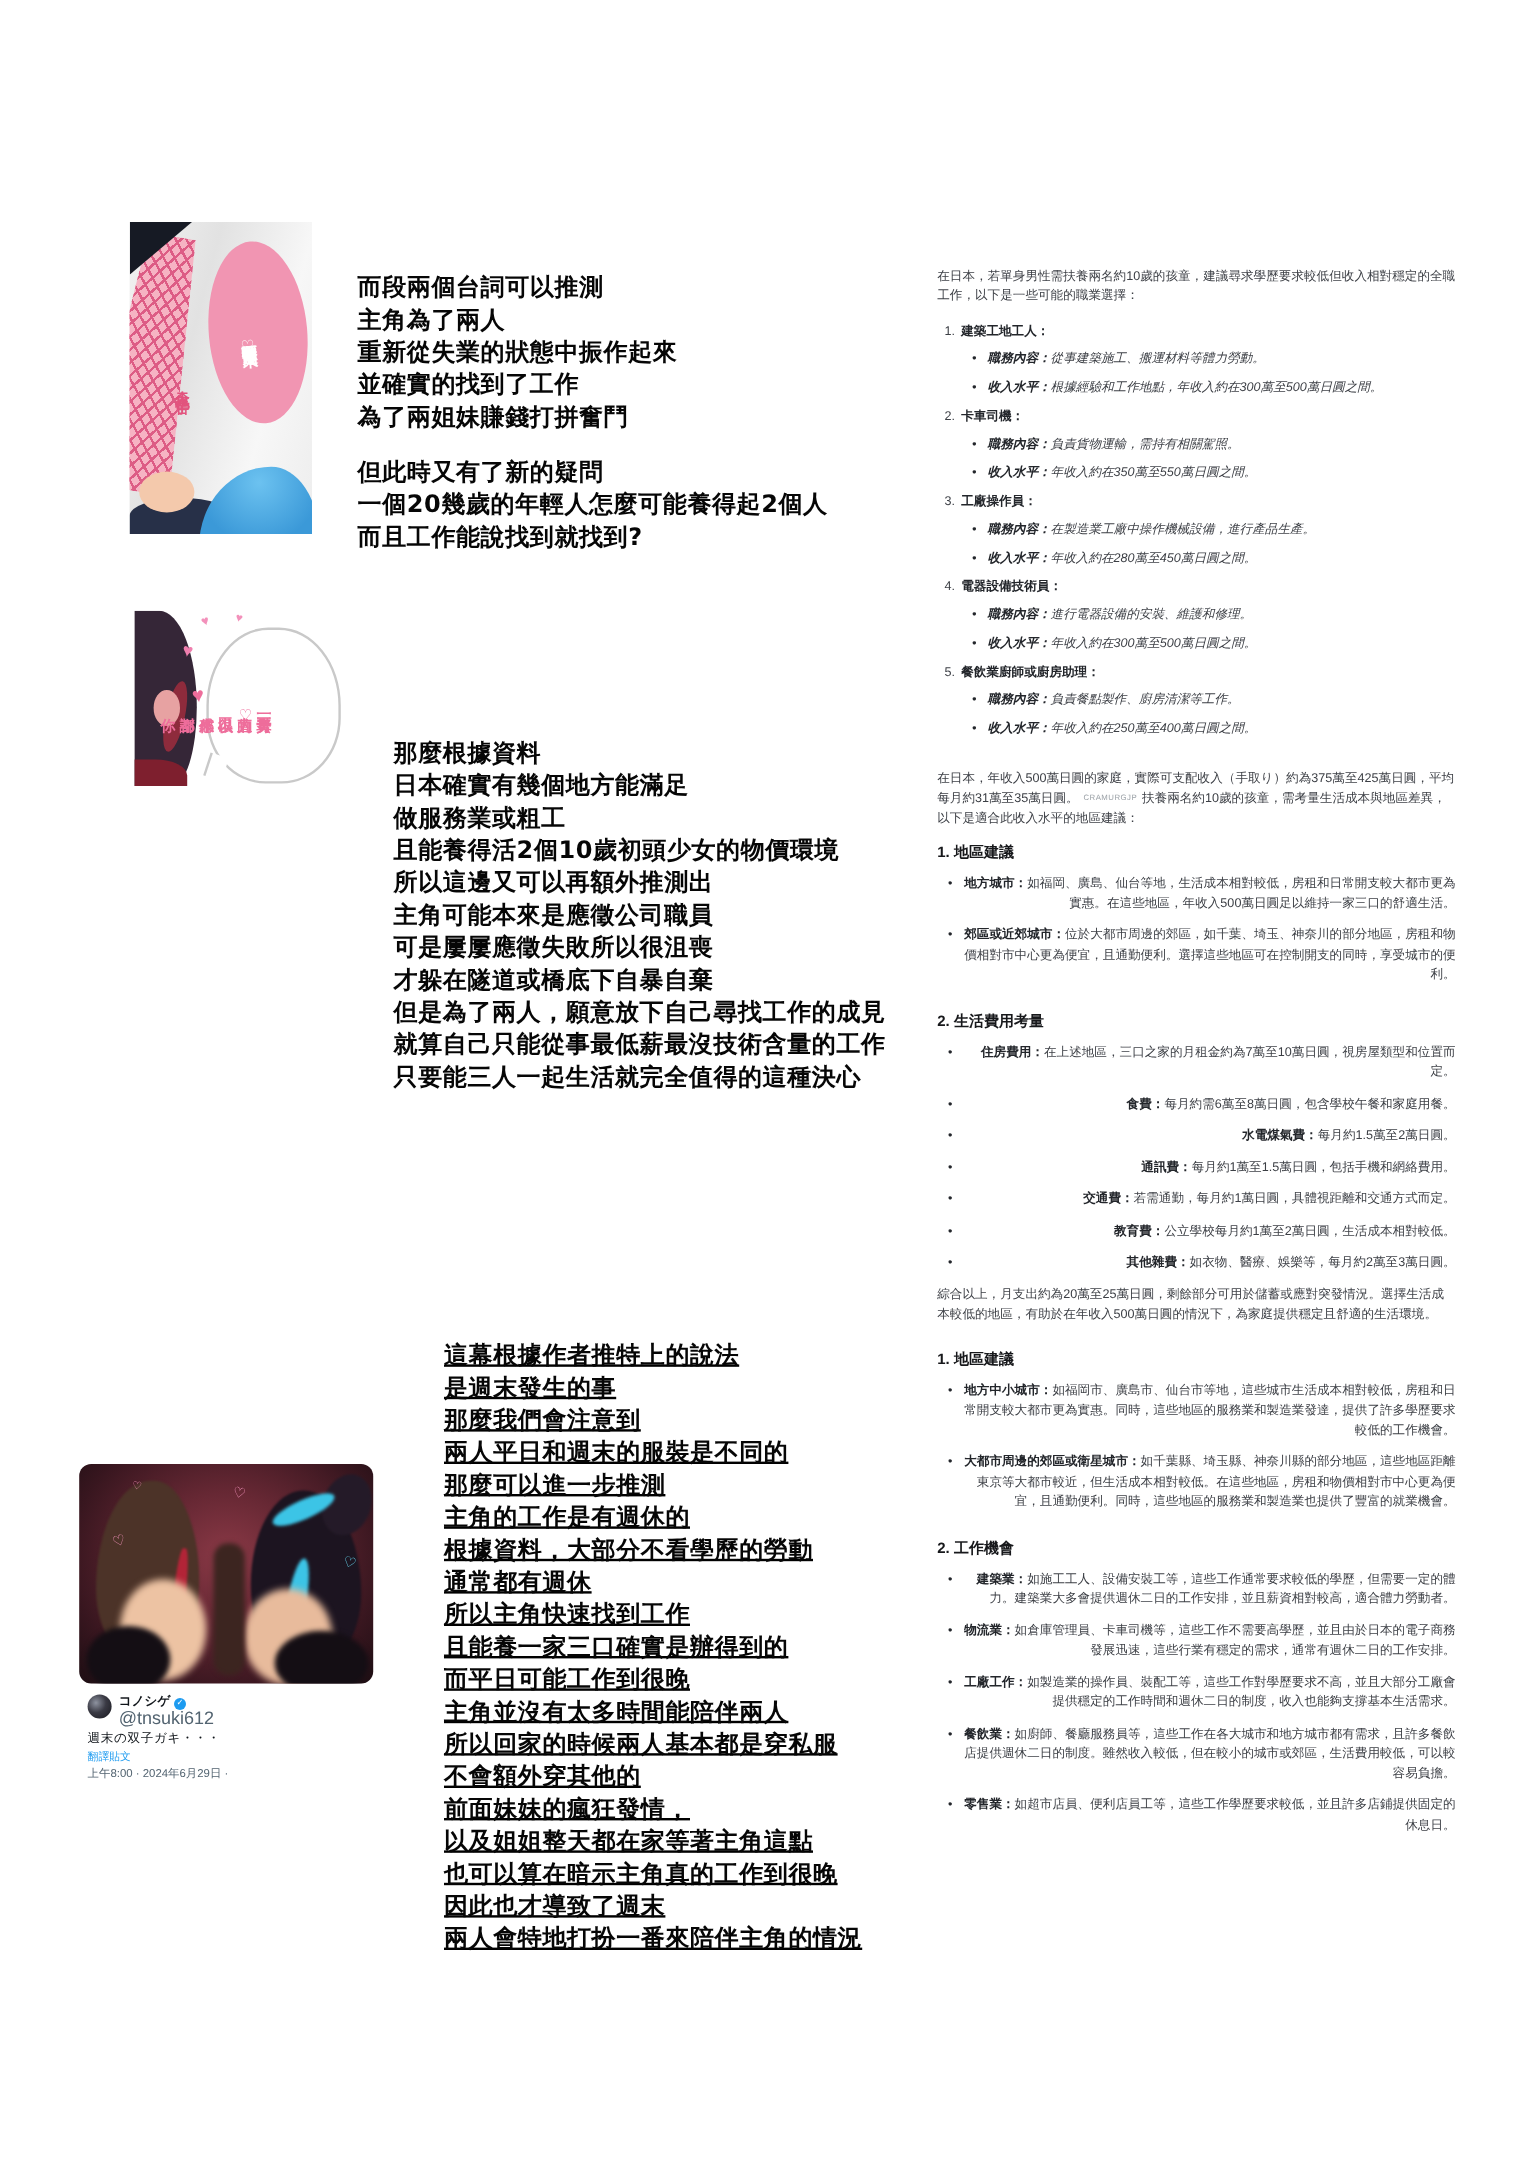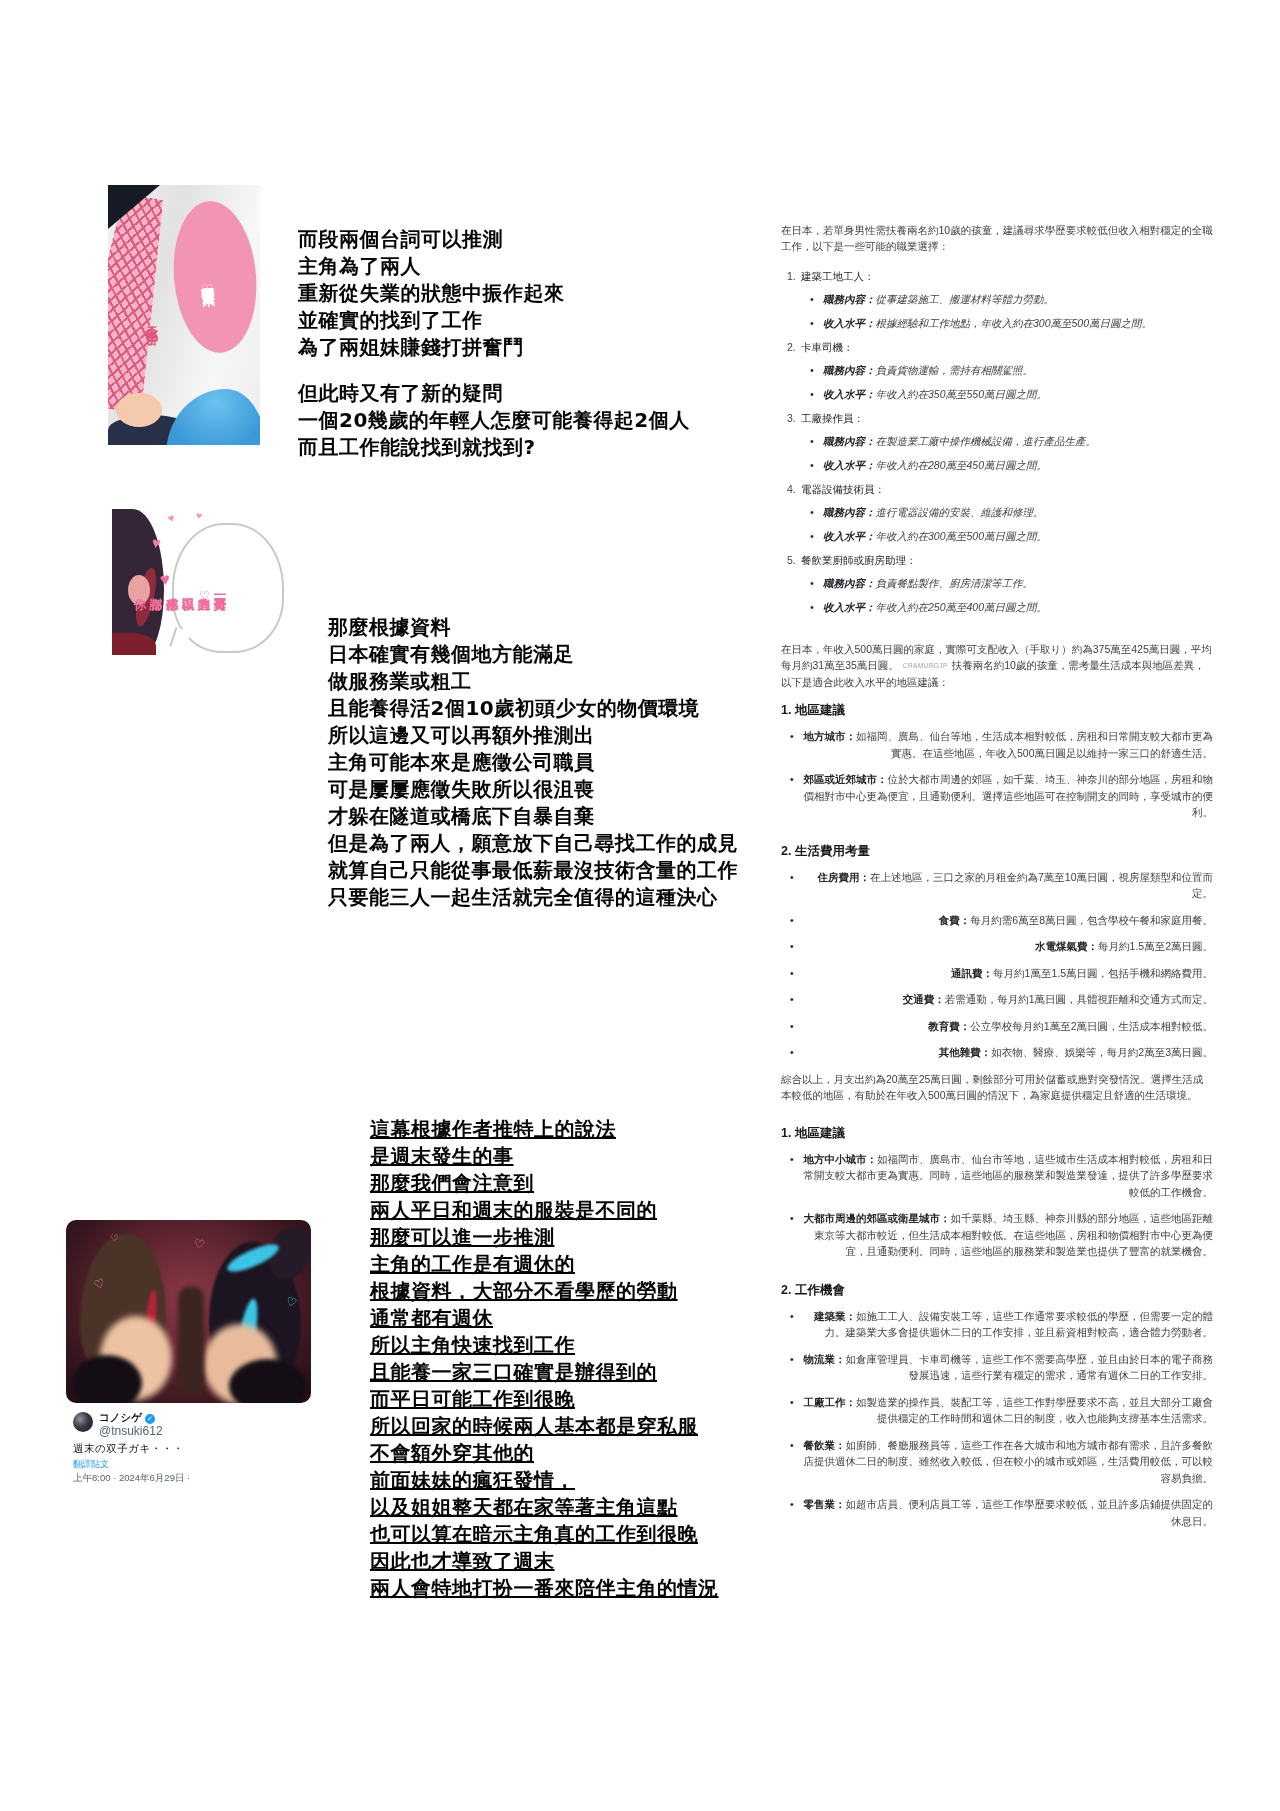"建築工地工人：" .rc-title { font-weight: 400 -> 700 }
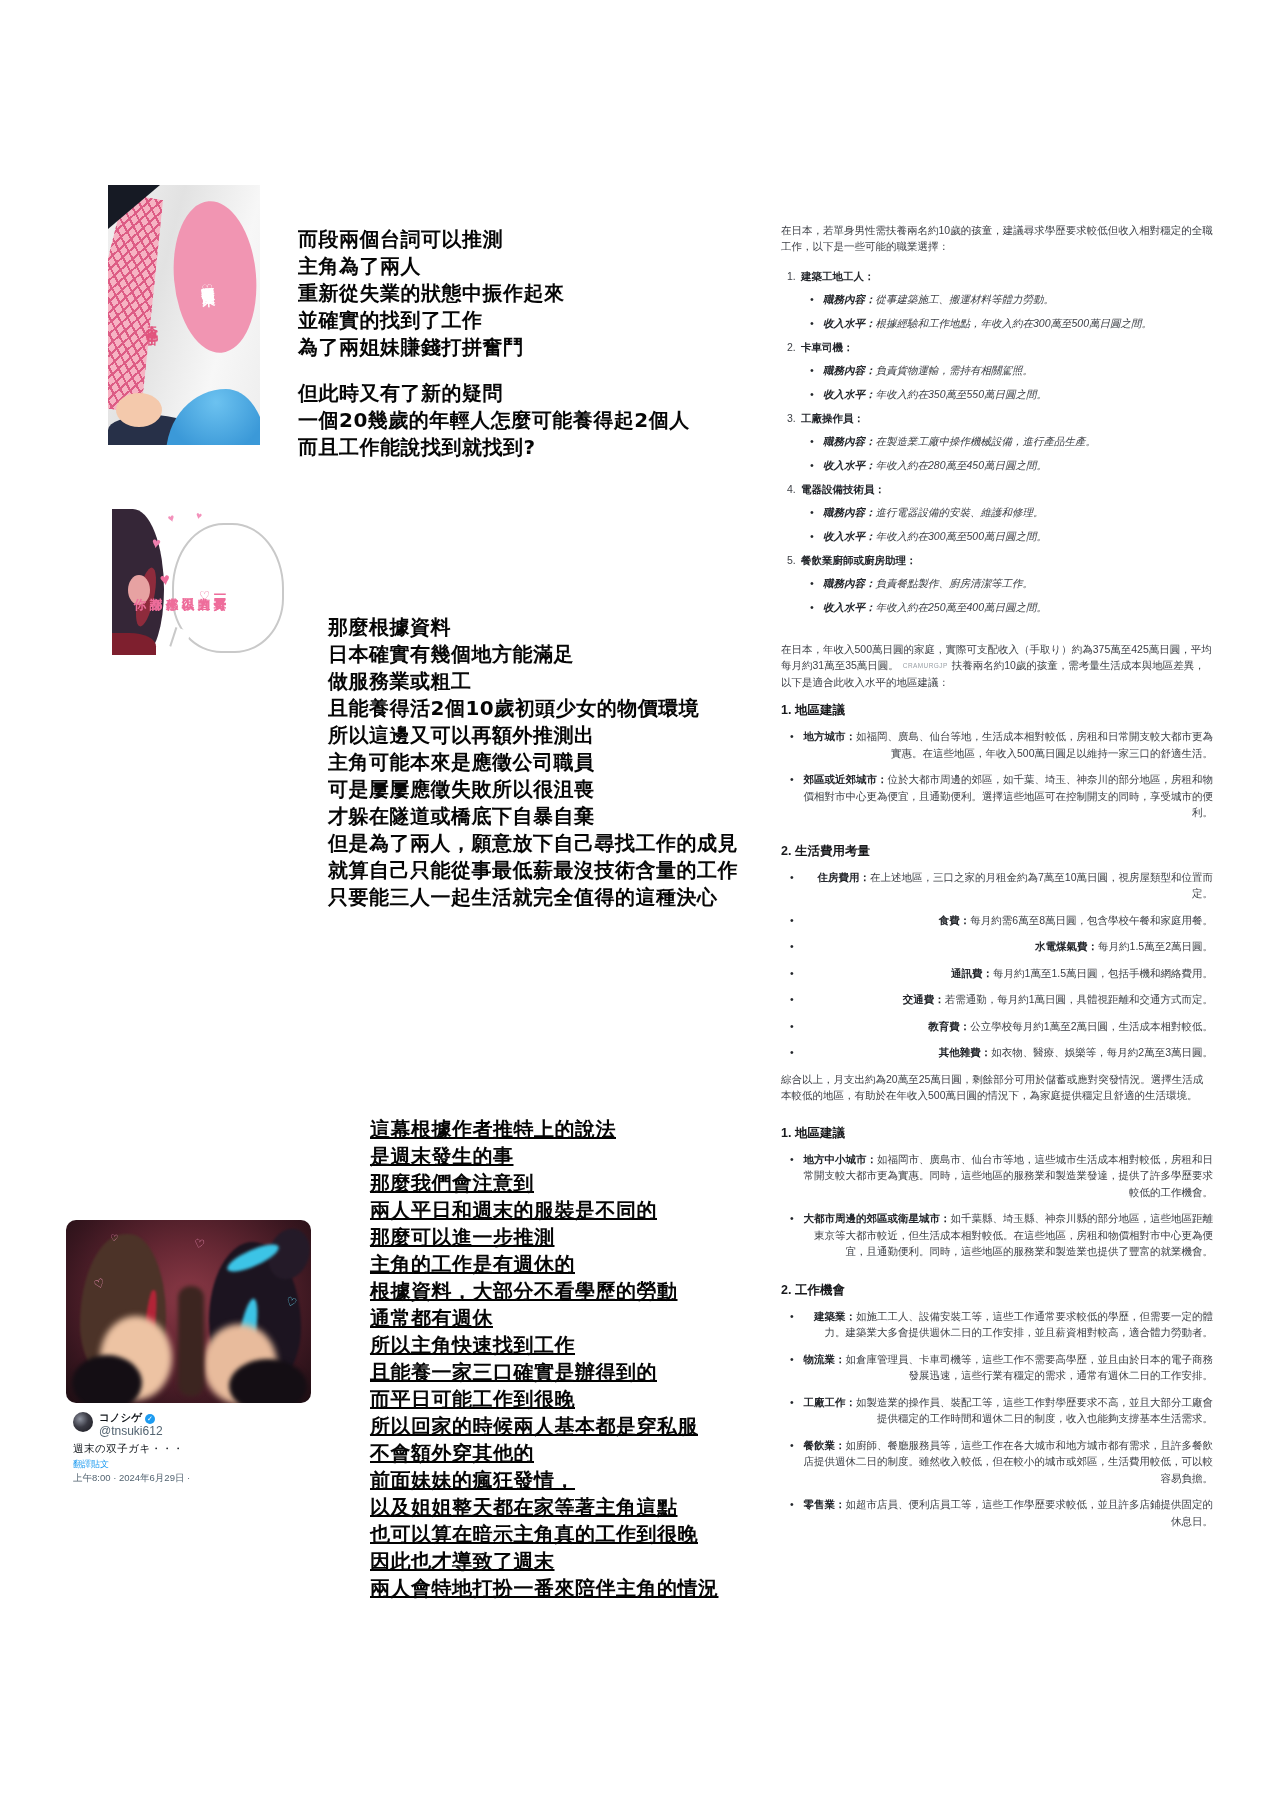"@tnsuki612" .tweet-handle { font-size: 12px -> 15px }
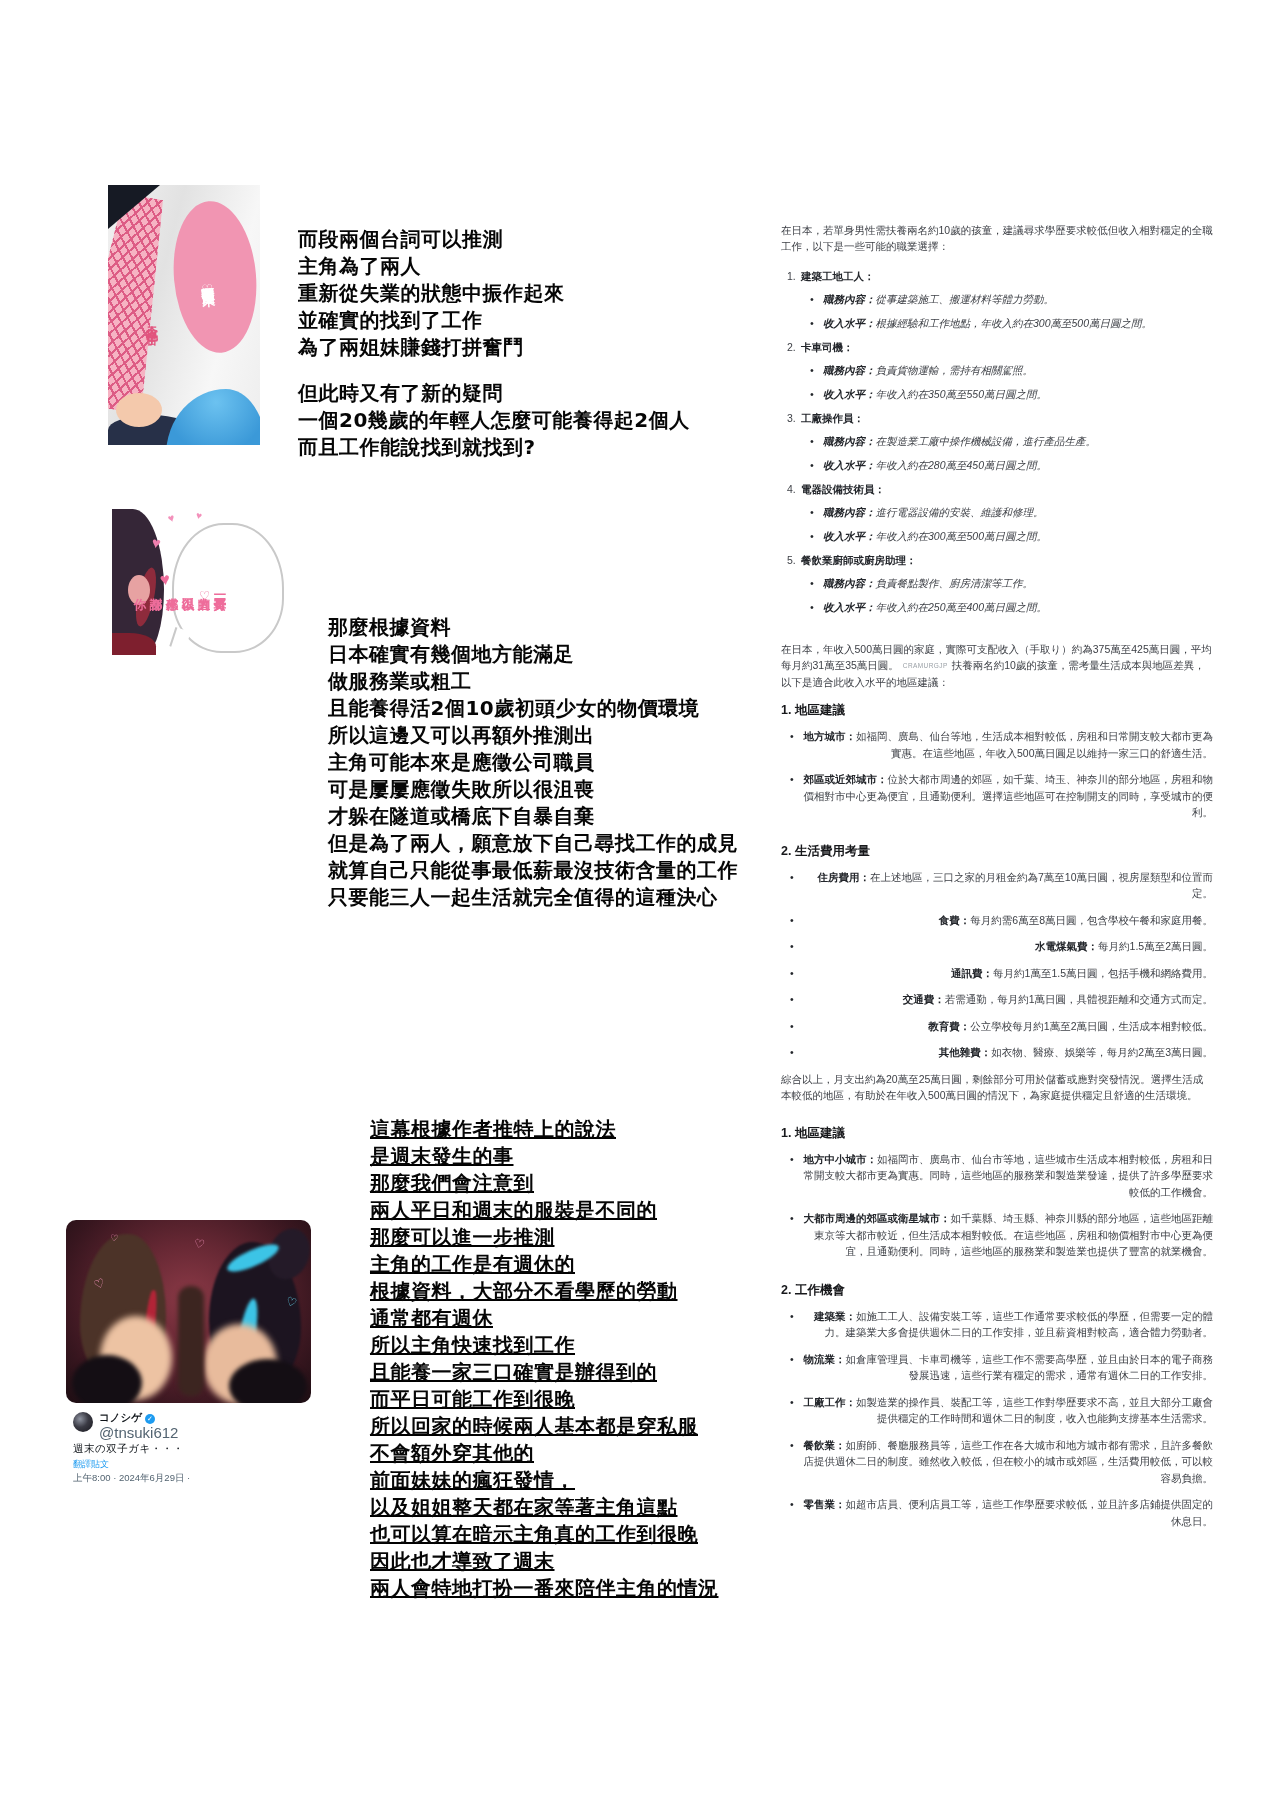"主角並沒有太多時間能陪伴兩人" div.bigline { html: none -> <div>主角並沒有太多時間能陪伴兩人</div> }
